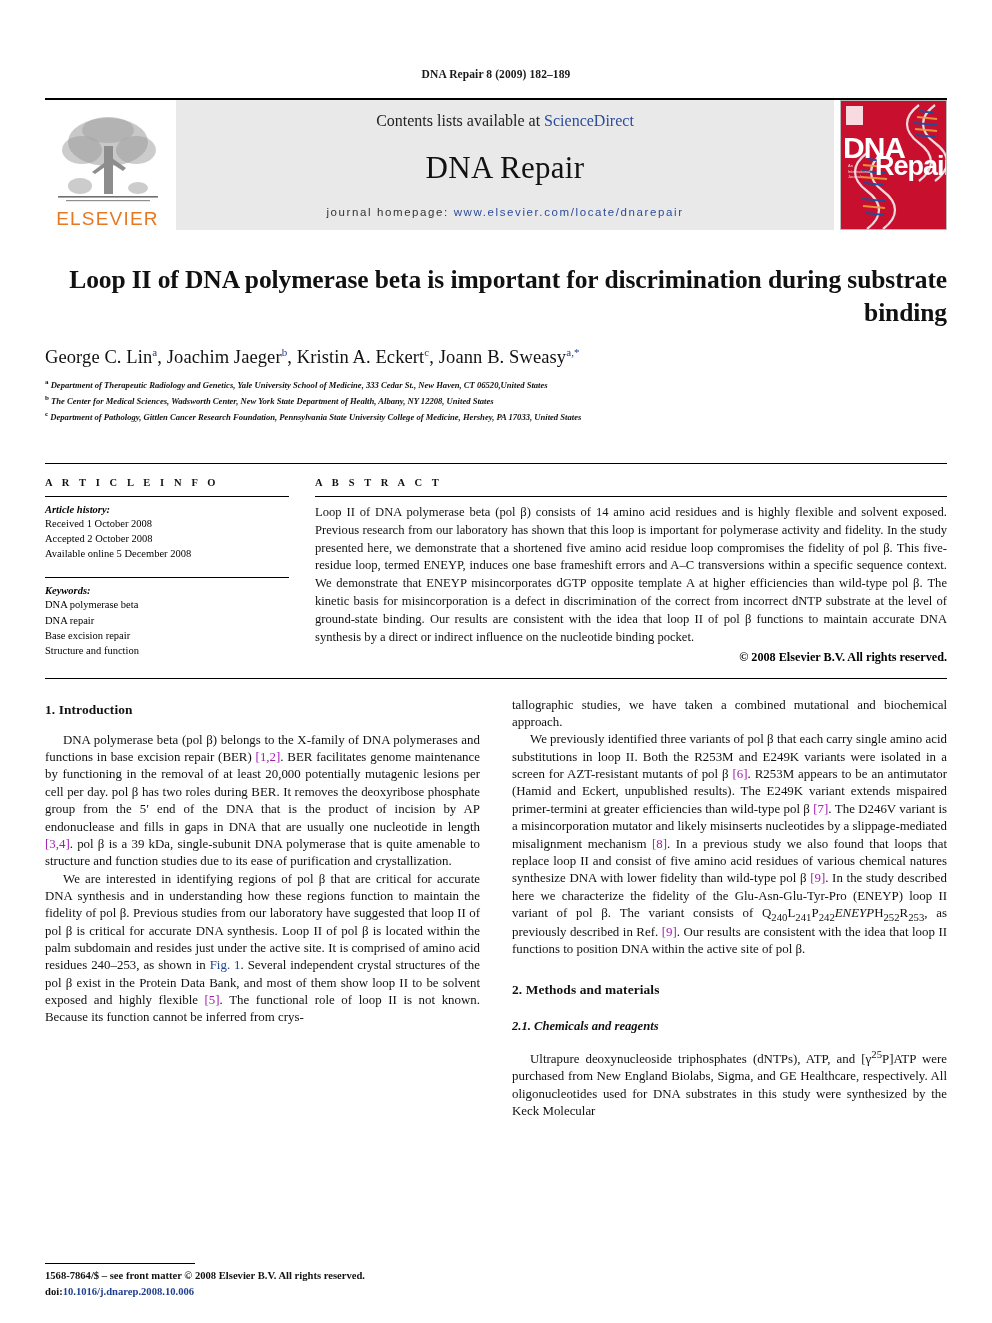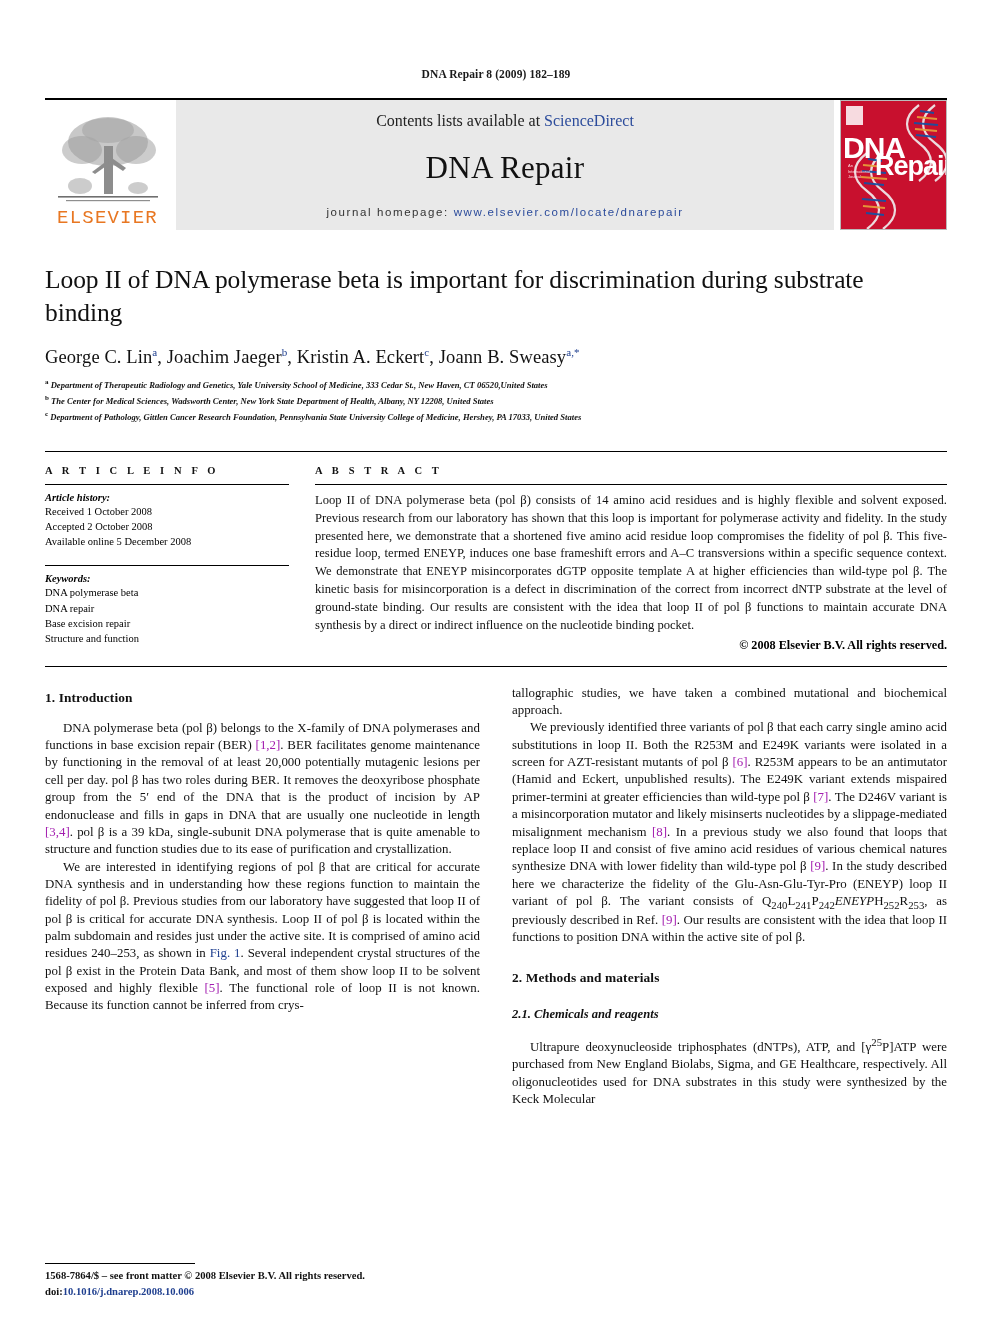"ELSEVIER" .elsevier-word { font-family: Liberation Mono, monospace -> Liberation Sans, sans-serif }
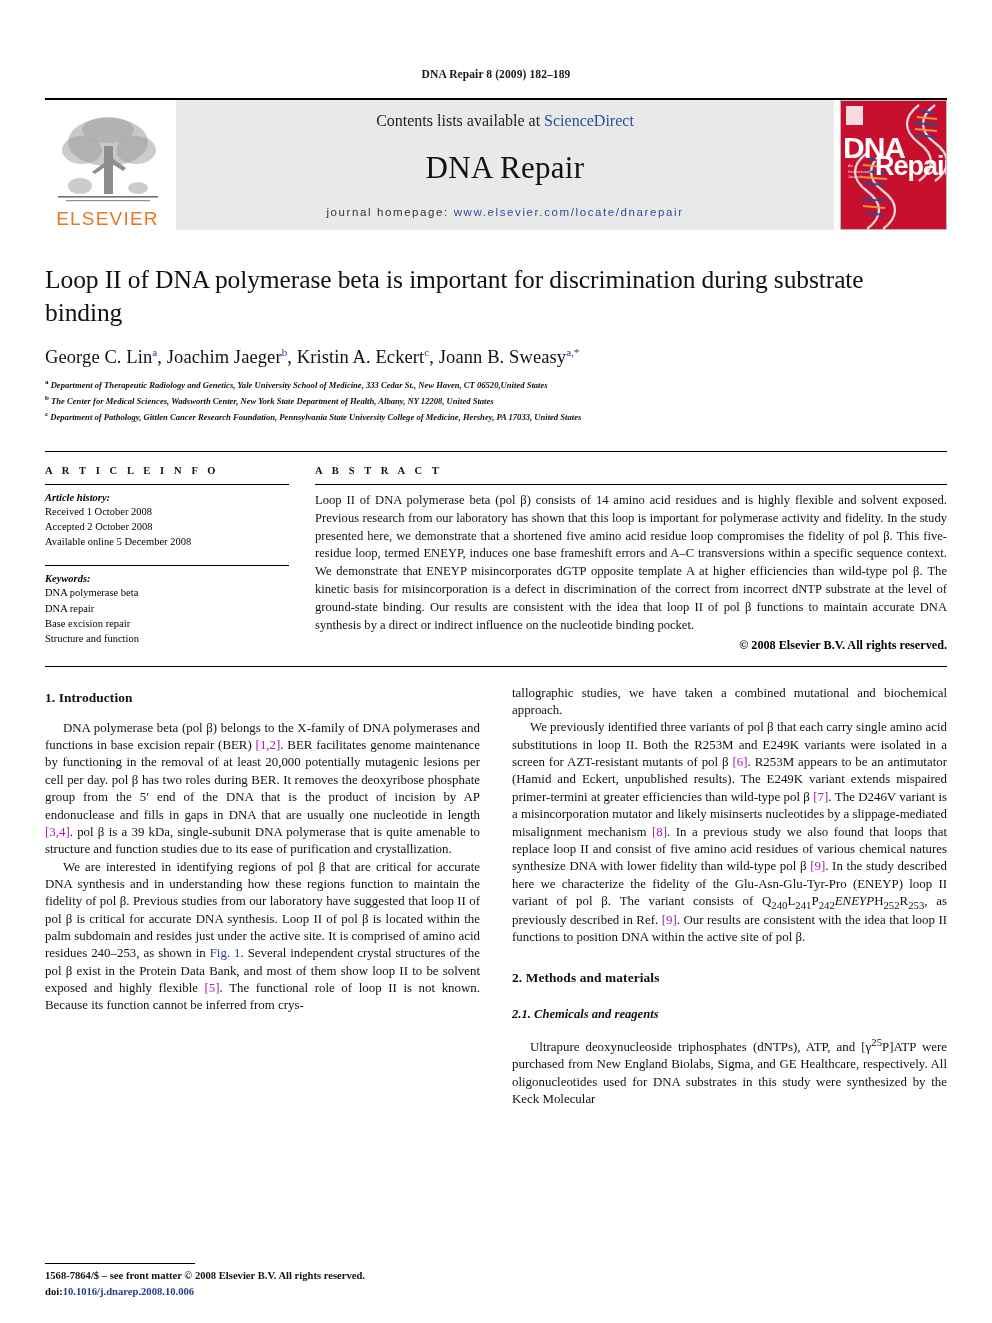"Loop II of DNA polymerase beta is" .article-title { font-weight: normal -> bold; text-align: none -> right }
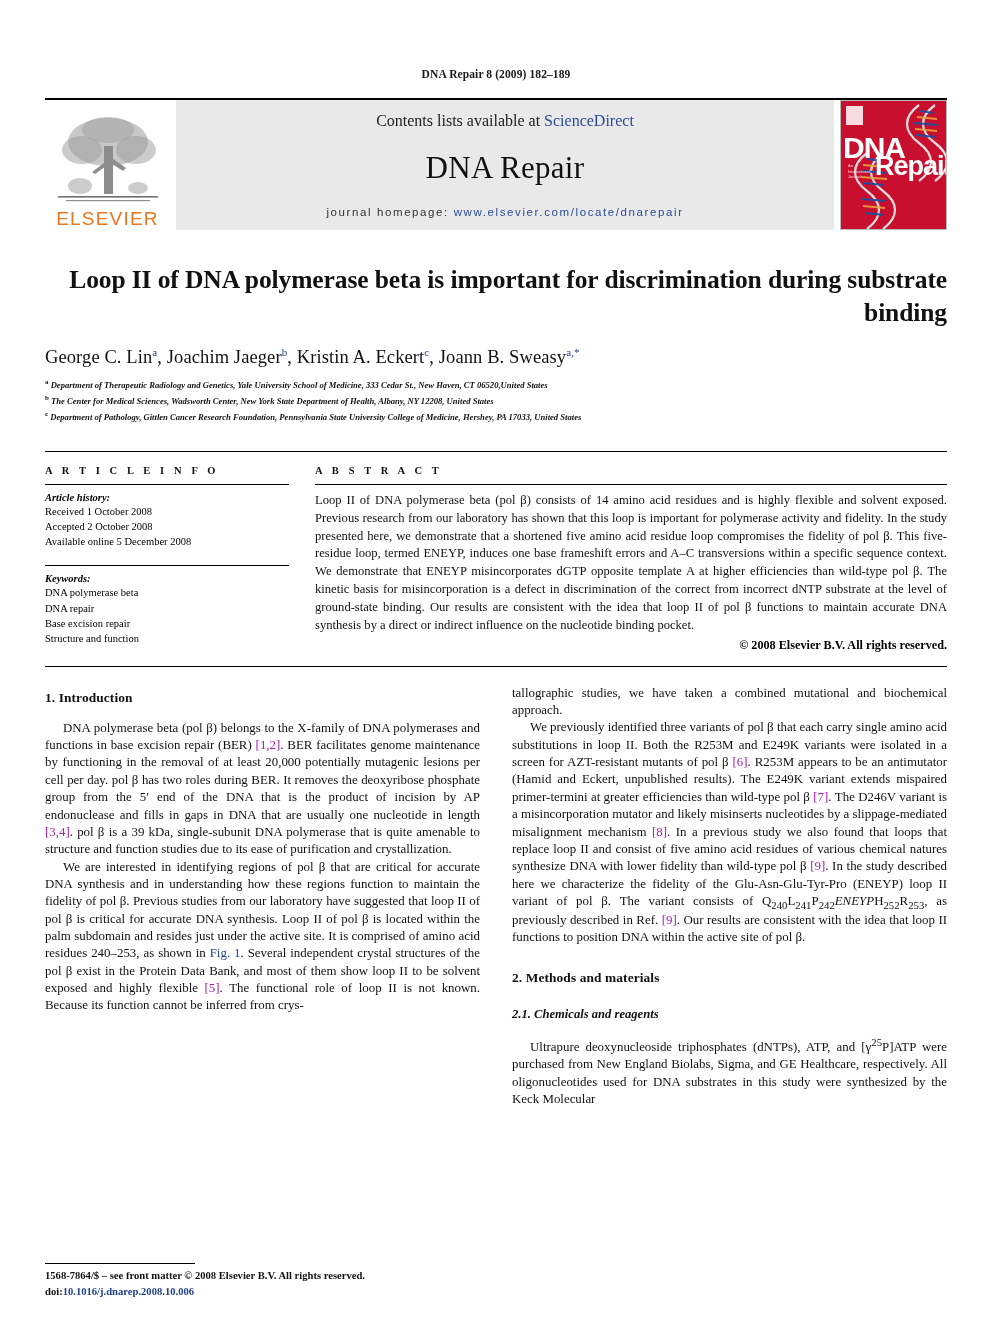"A R T I C" .info-abstract { margin: 26px 45px 0 45px -> 38px 45px 0 45px }
